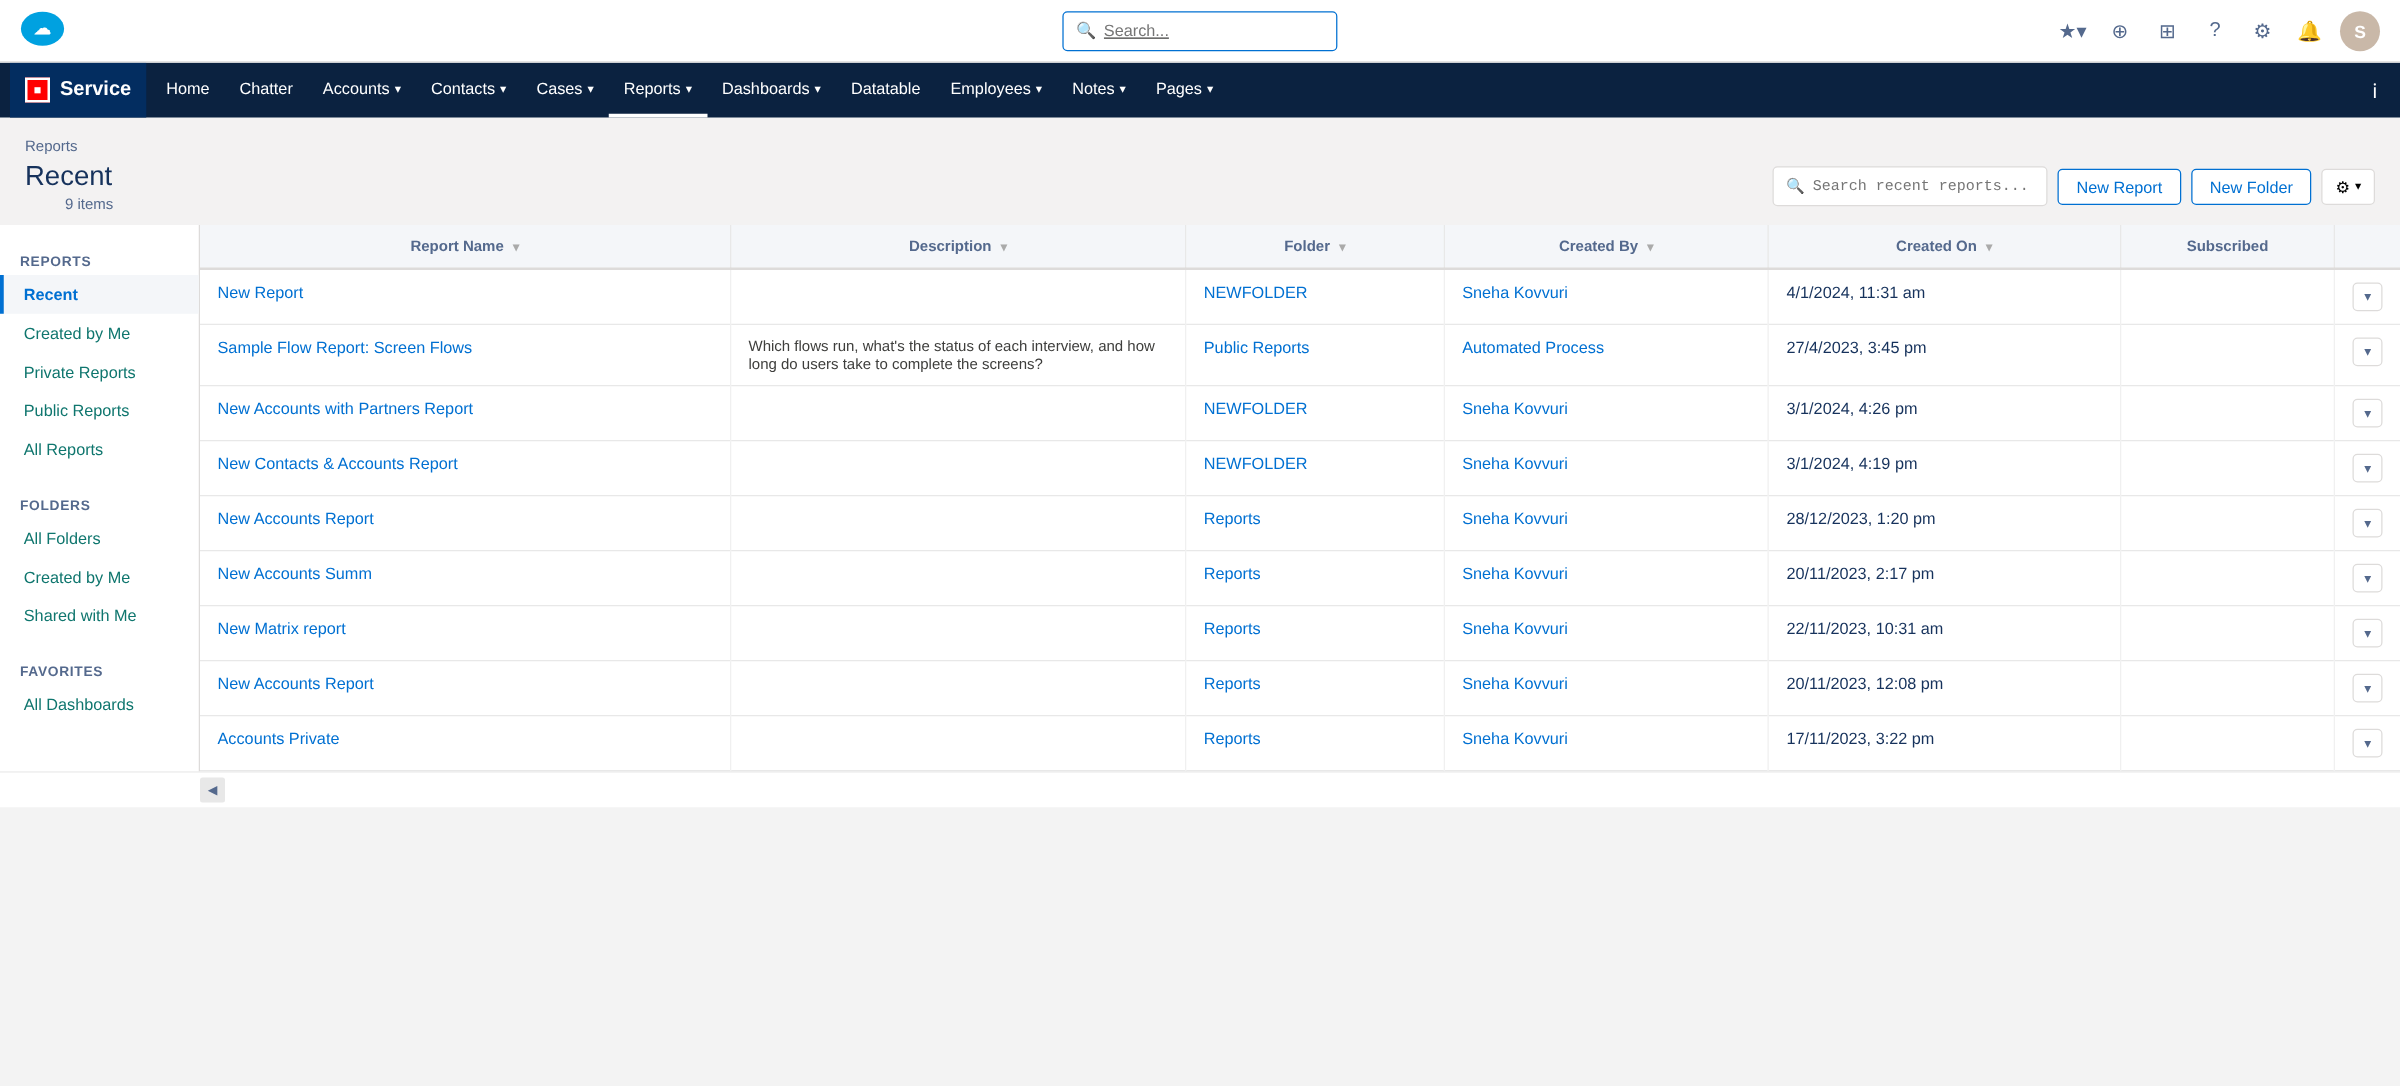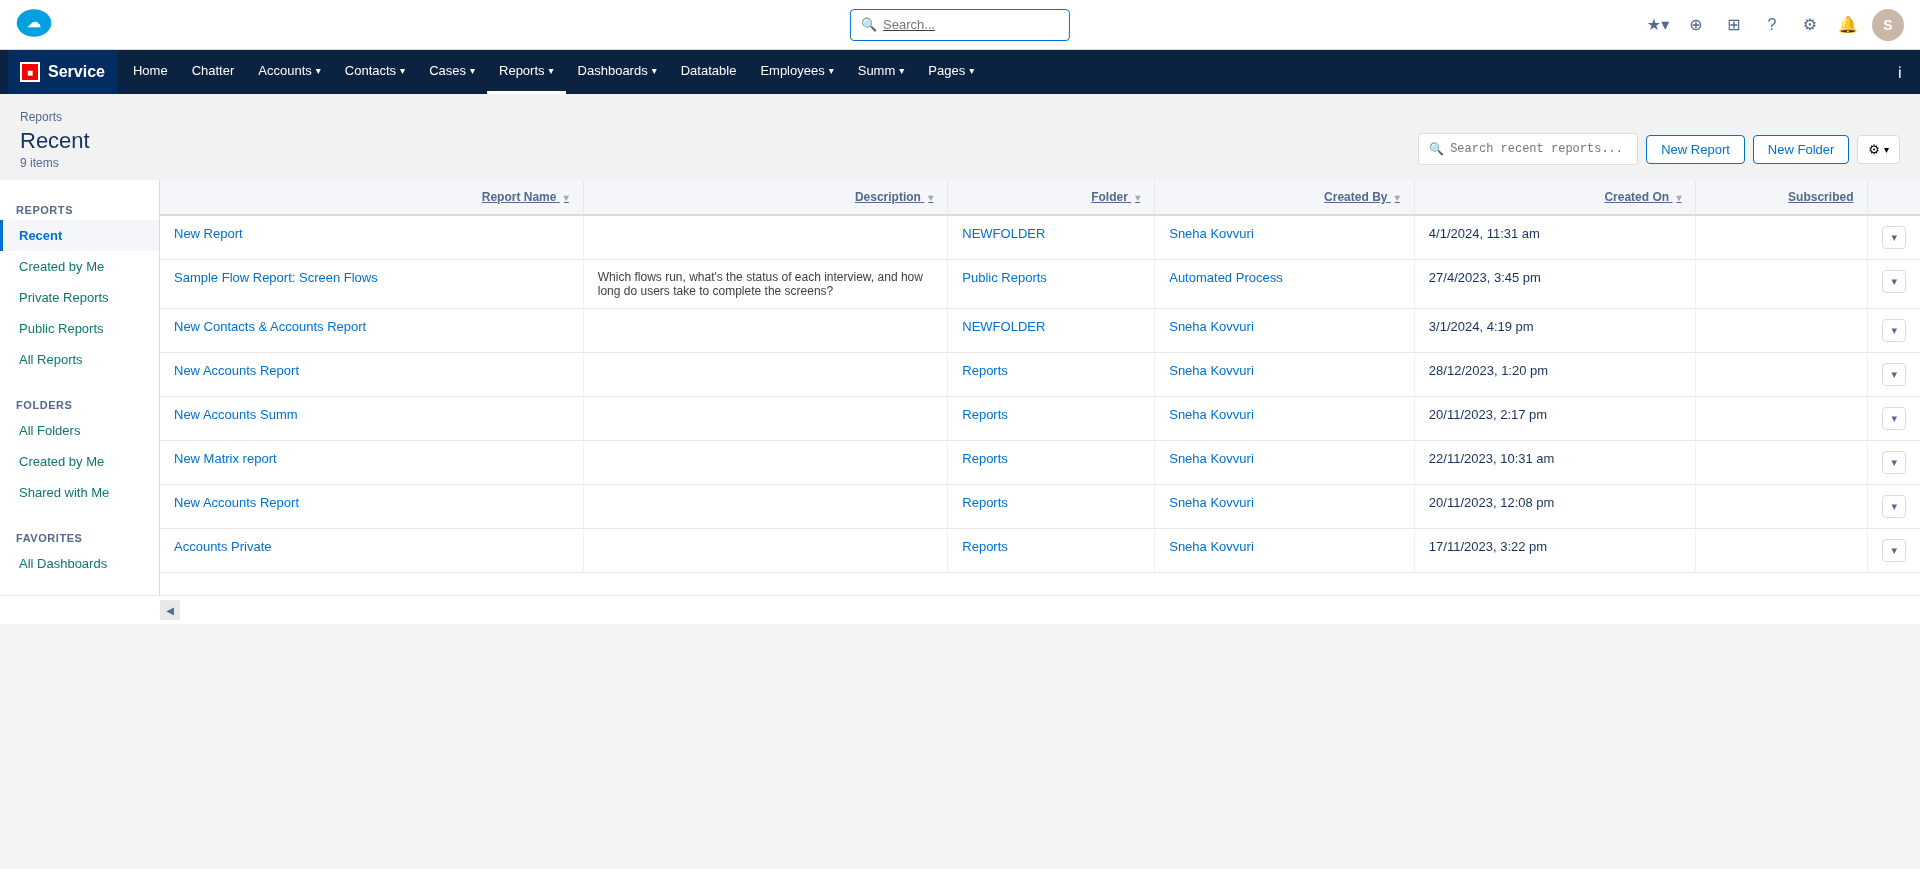"Summ" span { text: Summ -> Notes }
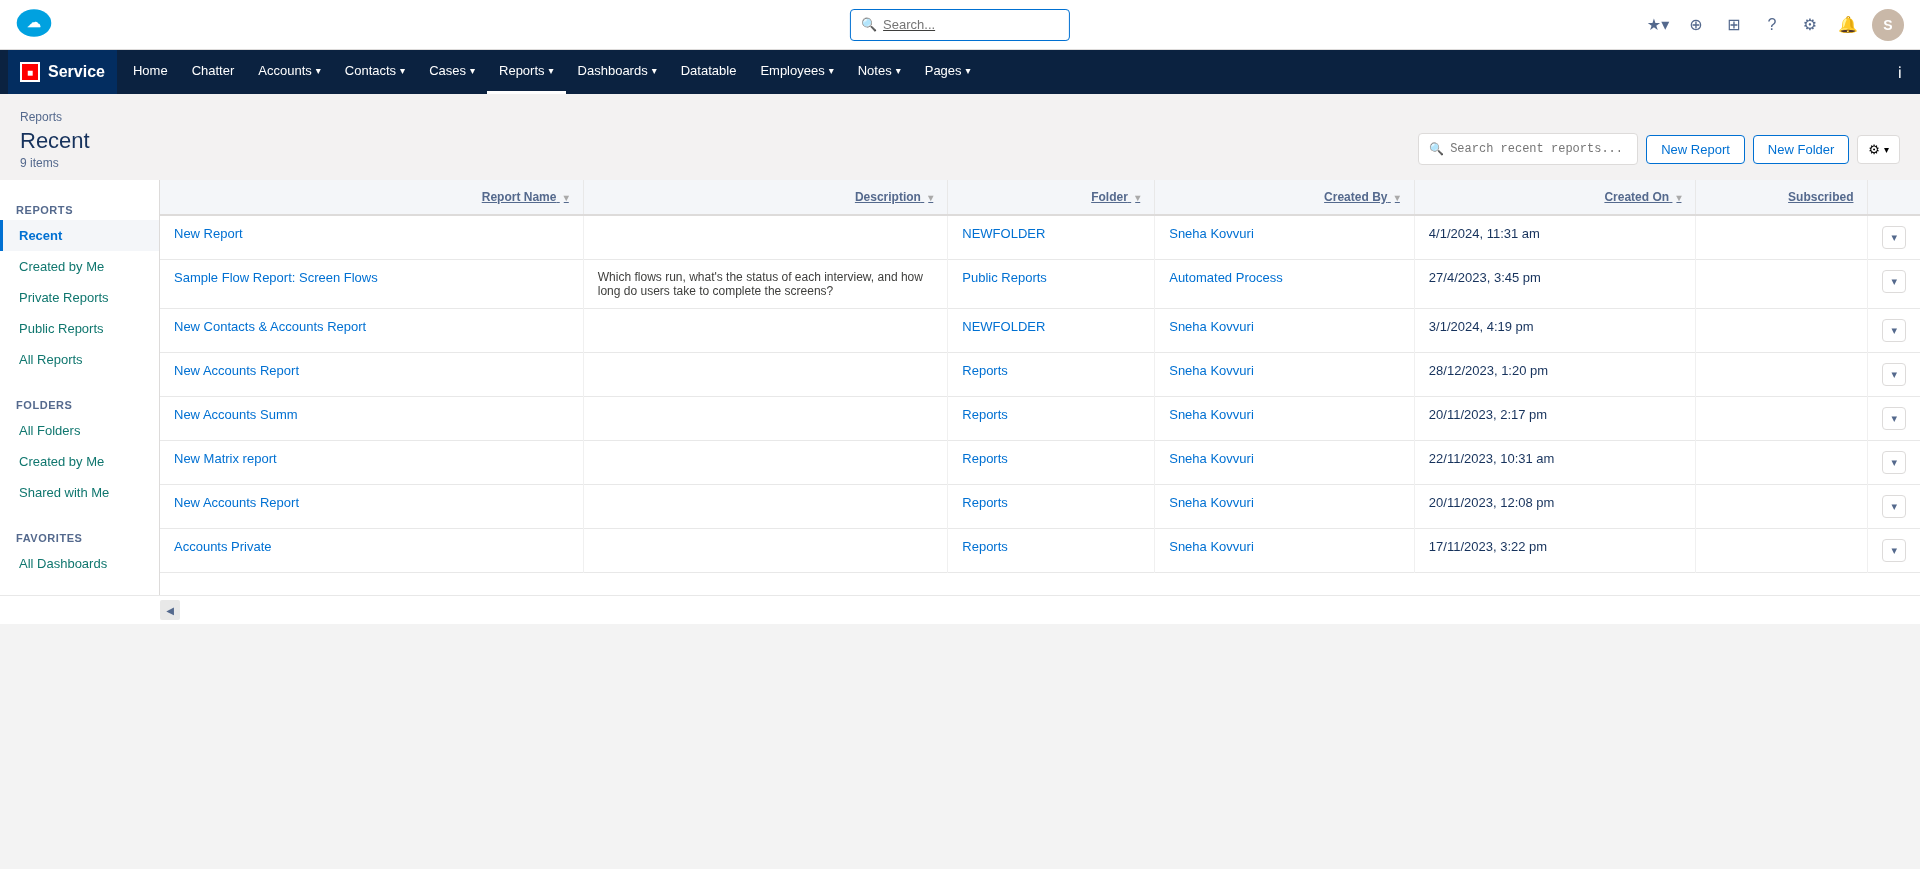"9 items" .page-subtitle { margin-left: none -> 32px }
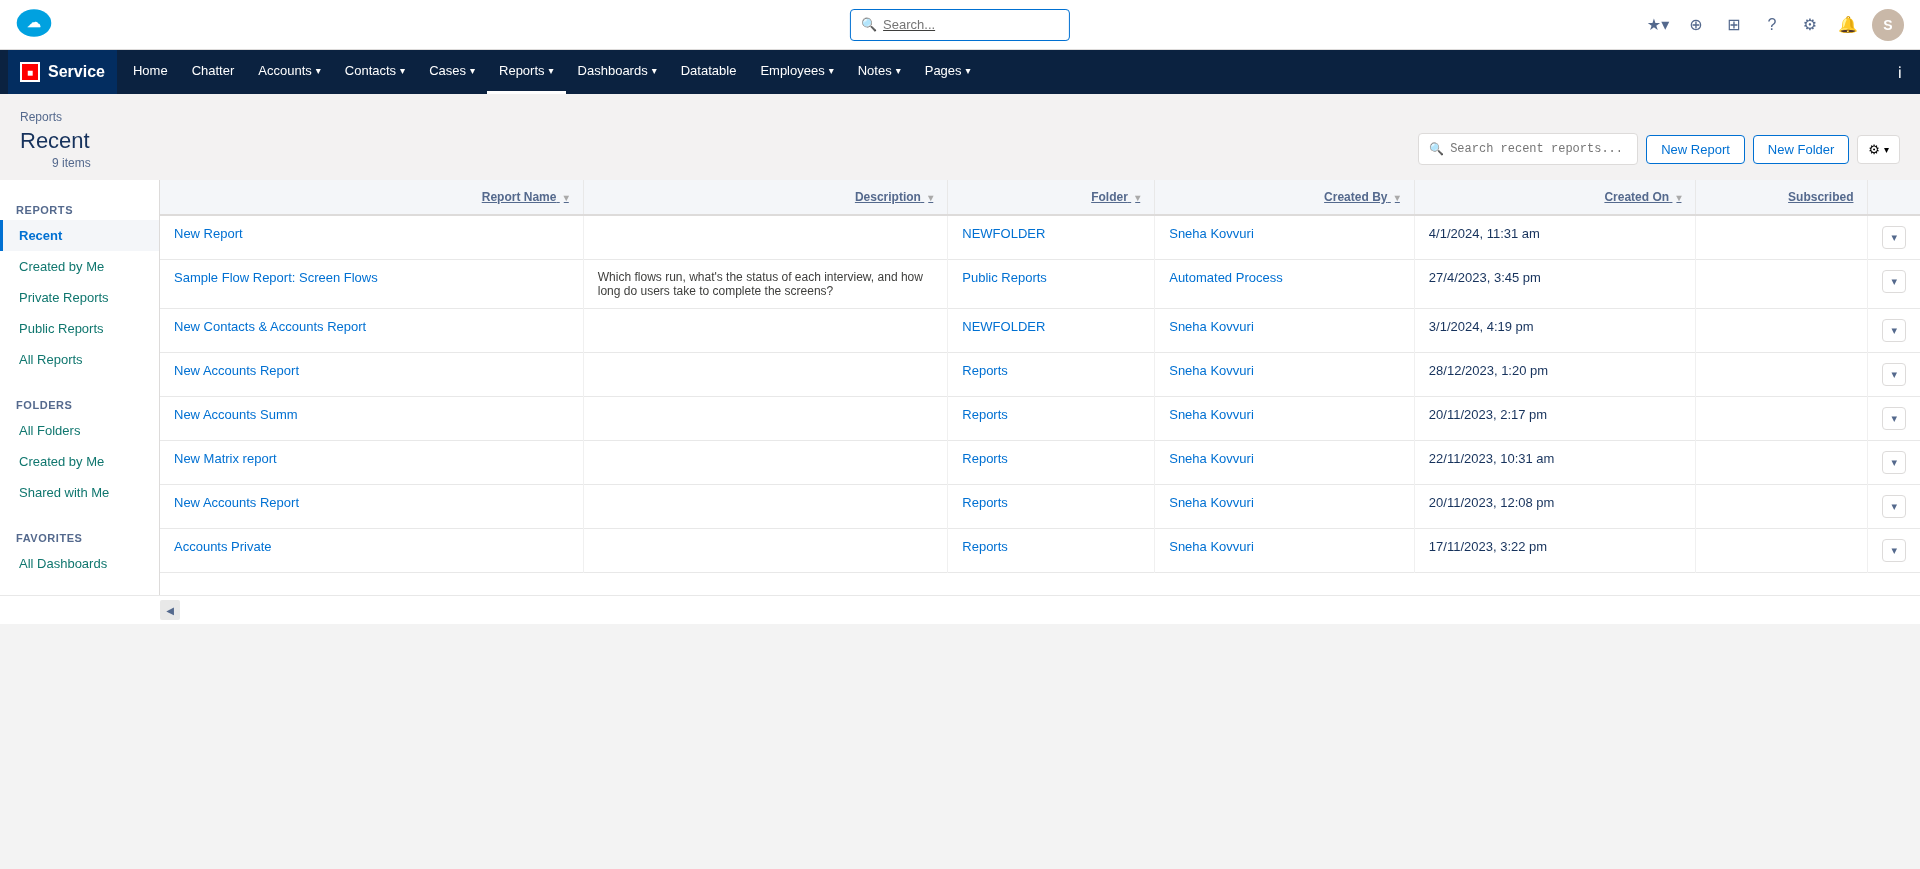"Report Name ▾" thead th { text-align: right -> center; text-decoration: underline -> none }
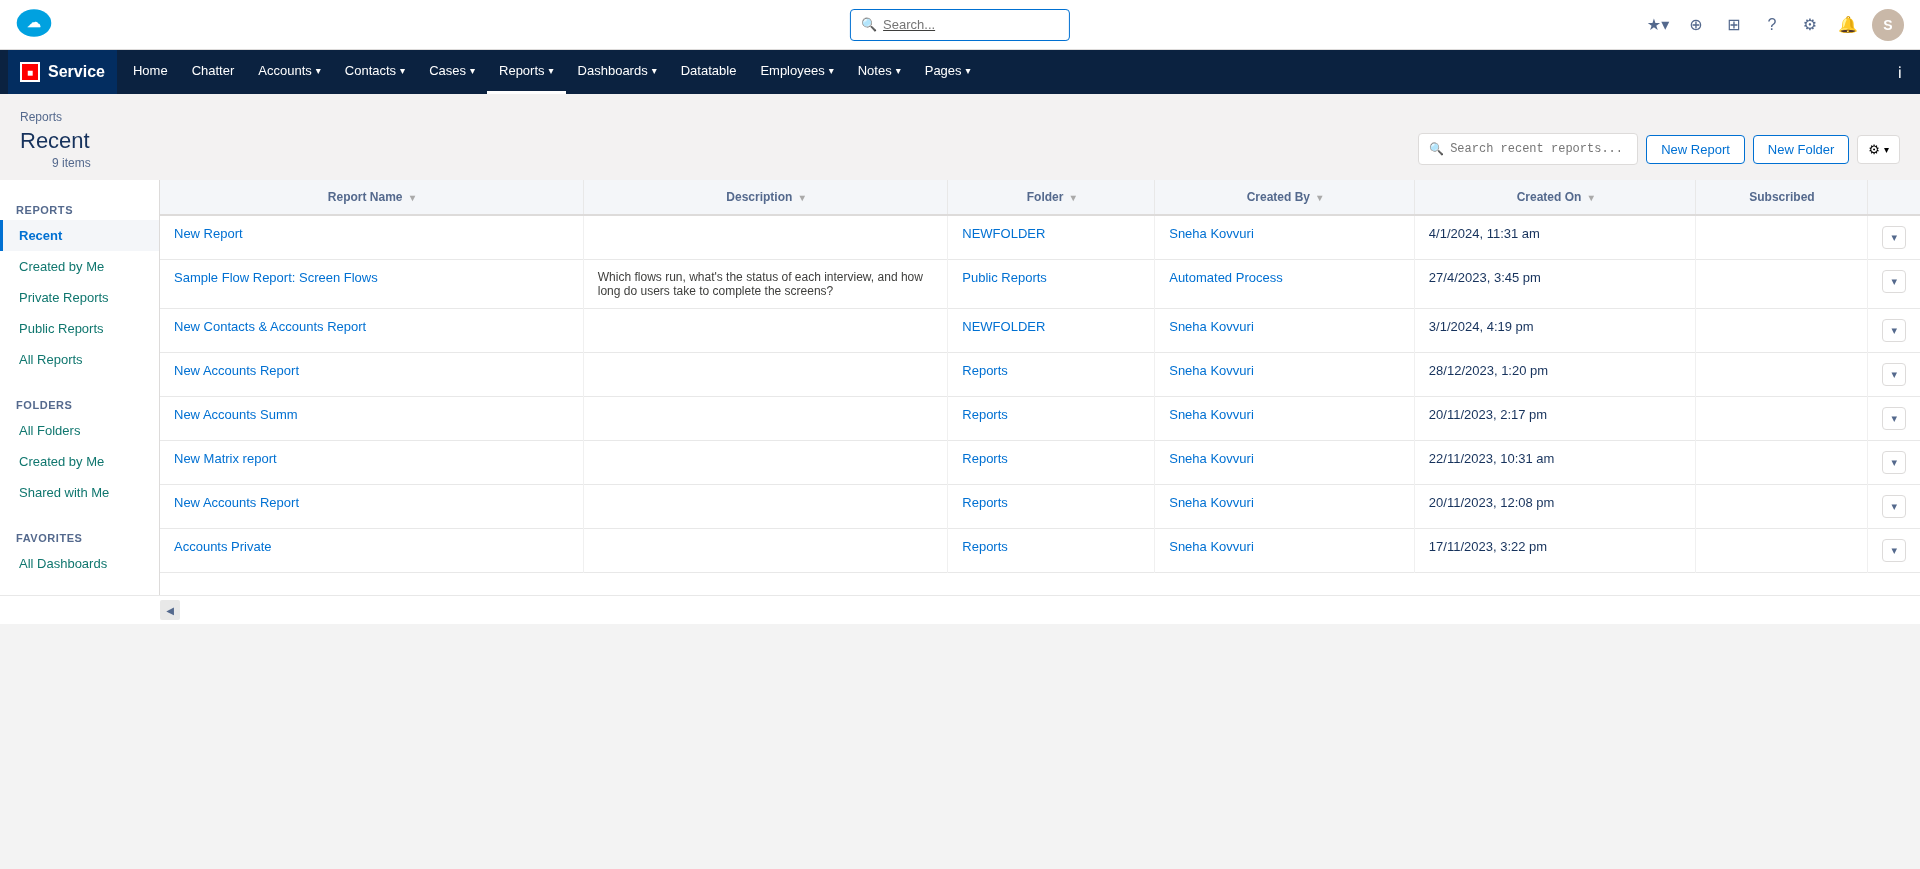"New Accounts with Partners Report" tr { html: none -> <tr> <td><a>New Accounts with Partners Report</a></td> <td></td> <td><a>NEWFOLDER</a></td> <td><a>Sneha Kovvuri</a></td> <td>3/1/2024, 4:26 pm</td> <td></td> <td> <button> <span>▾</span> </button> </td> </tr> }
